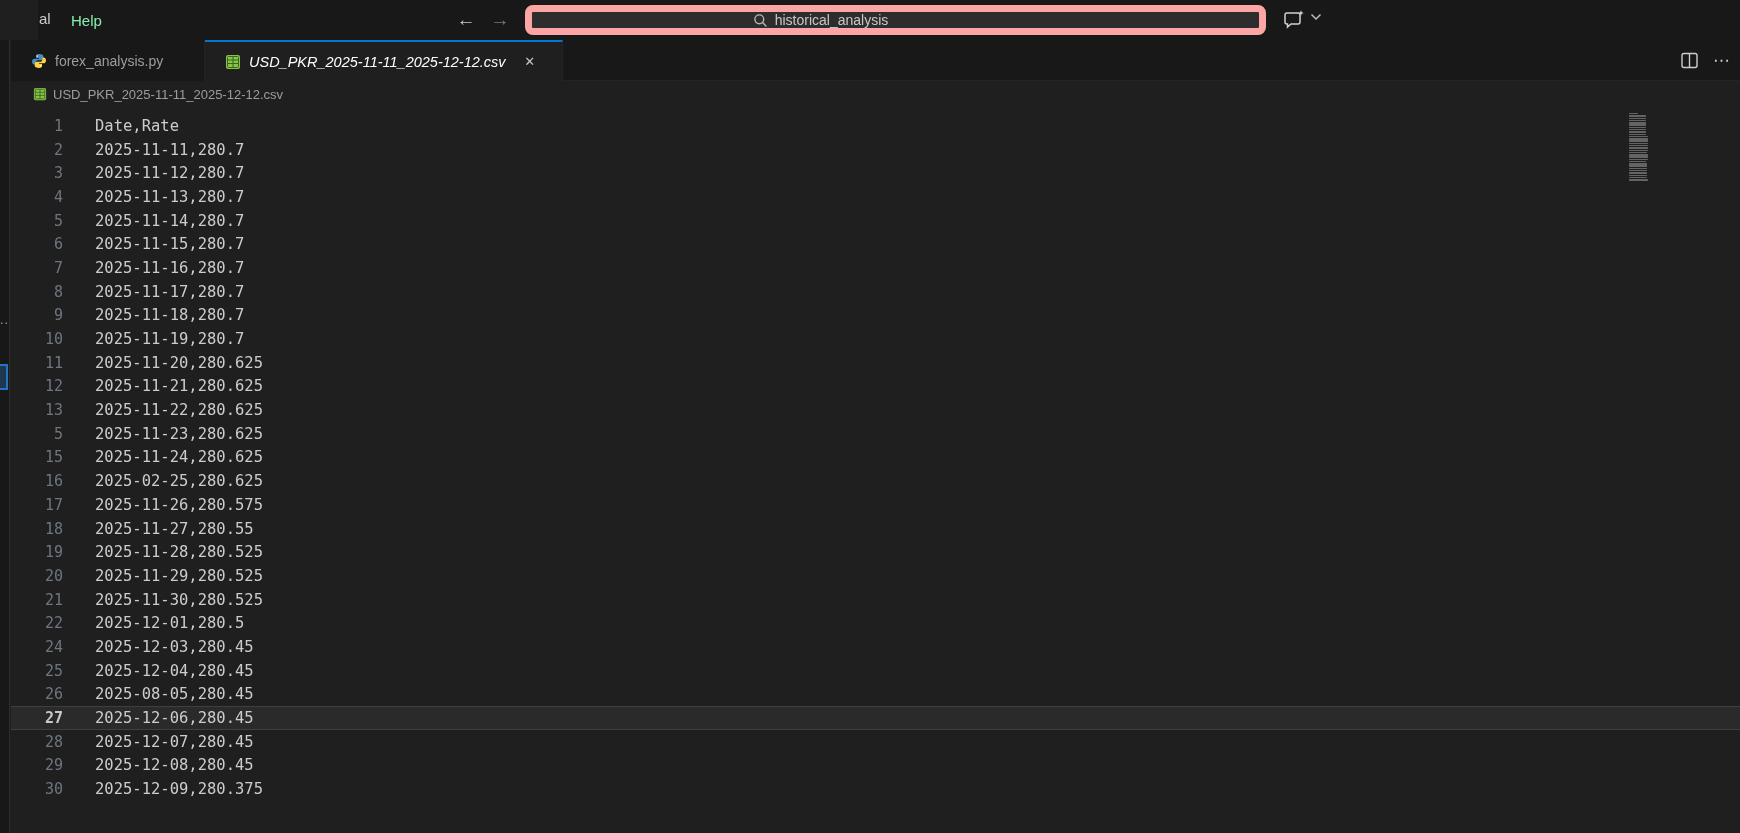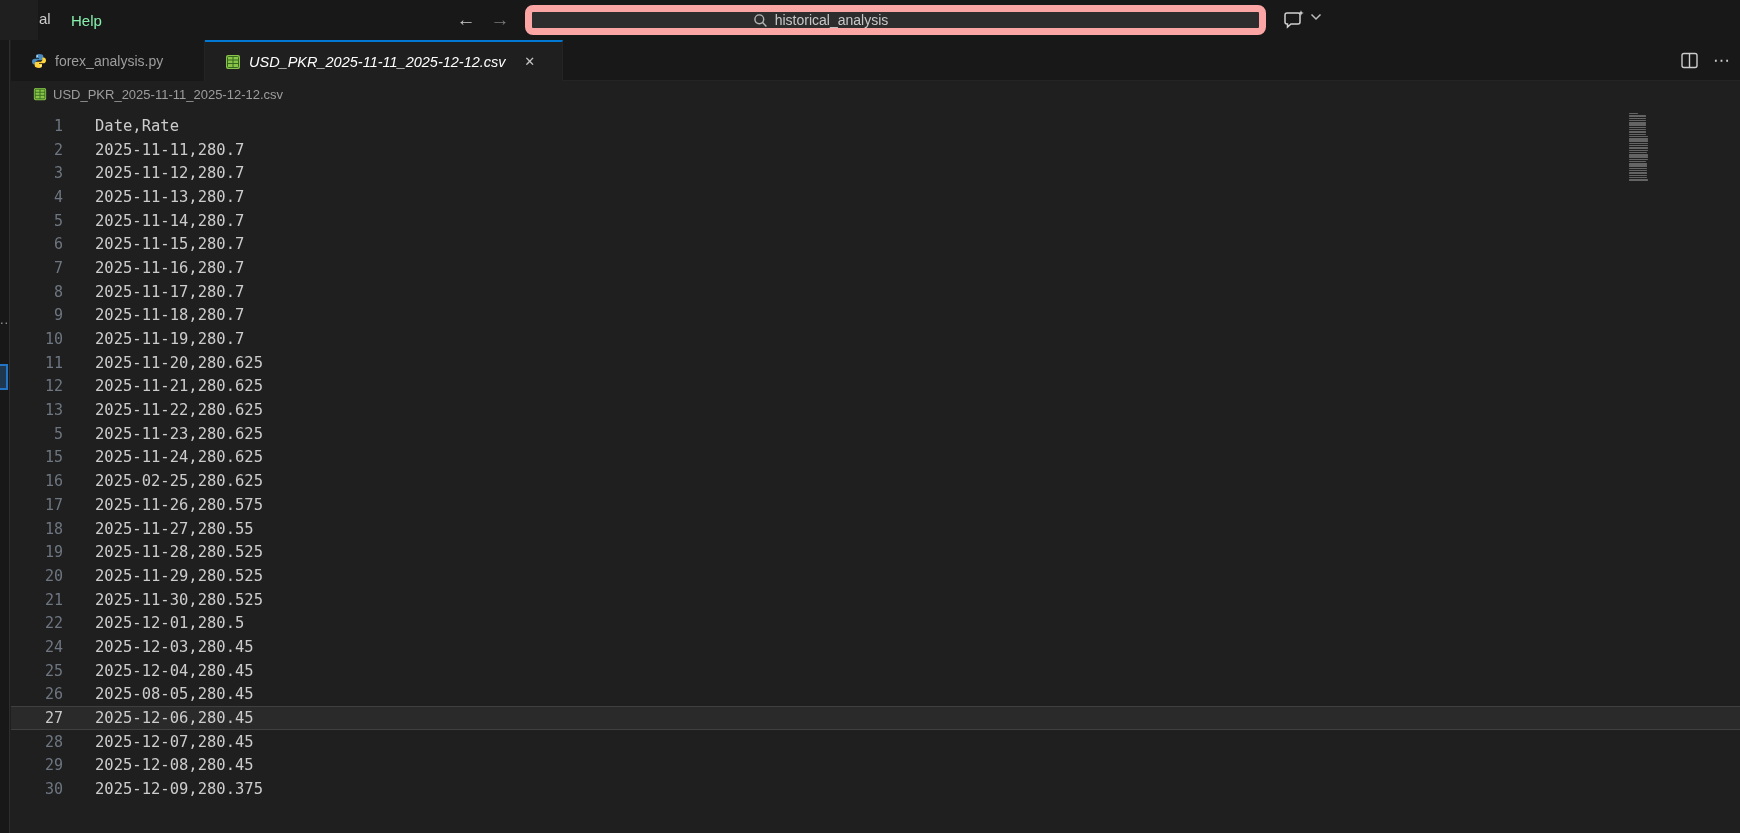"27" .code-row.active .num { font-weight: none -> bold }
